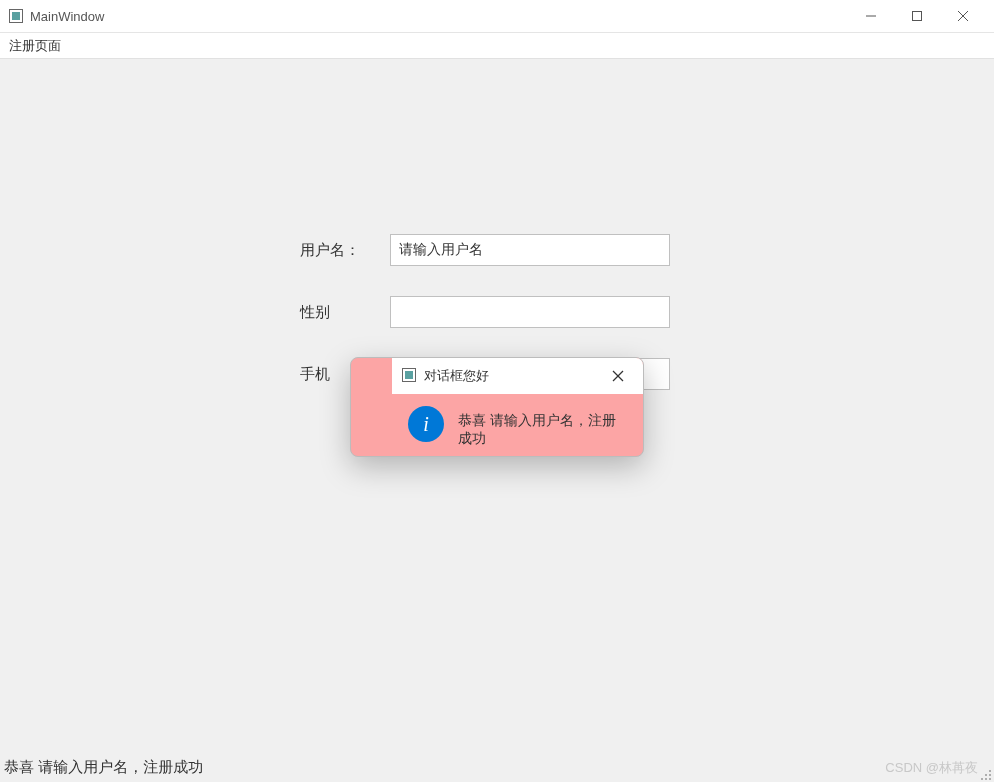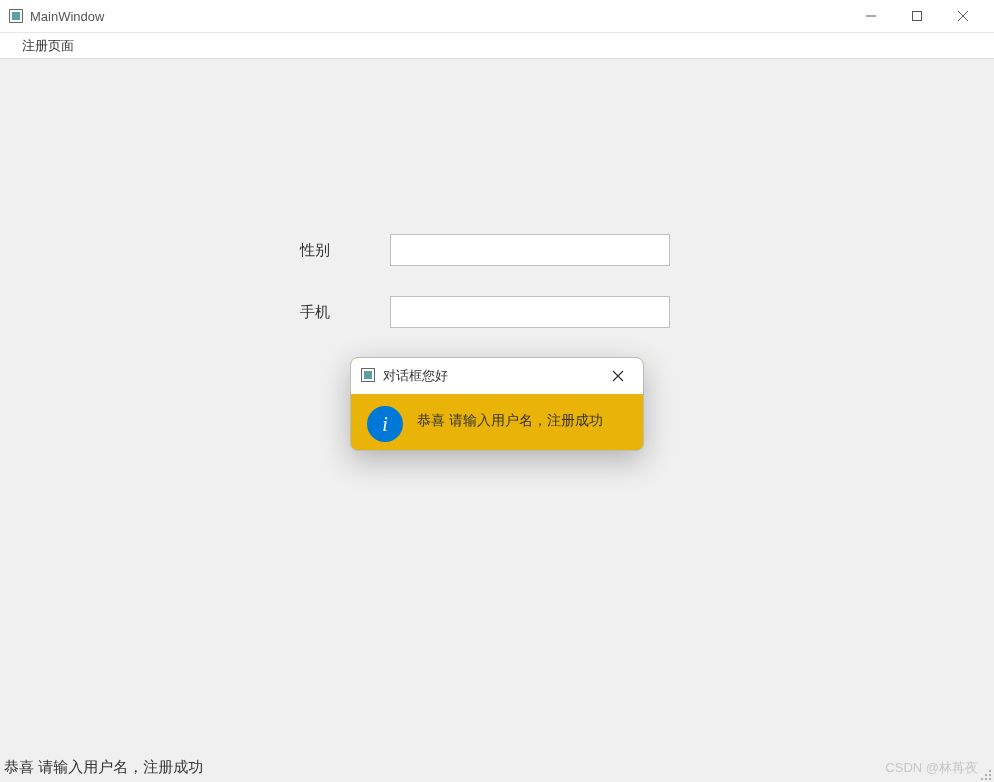"注册页面" .menubar { padding: 0 16px -> 0 3px }
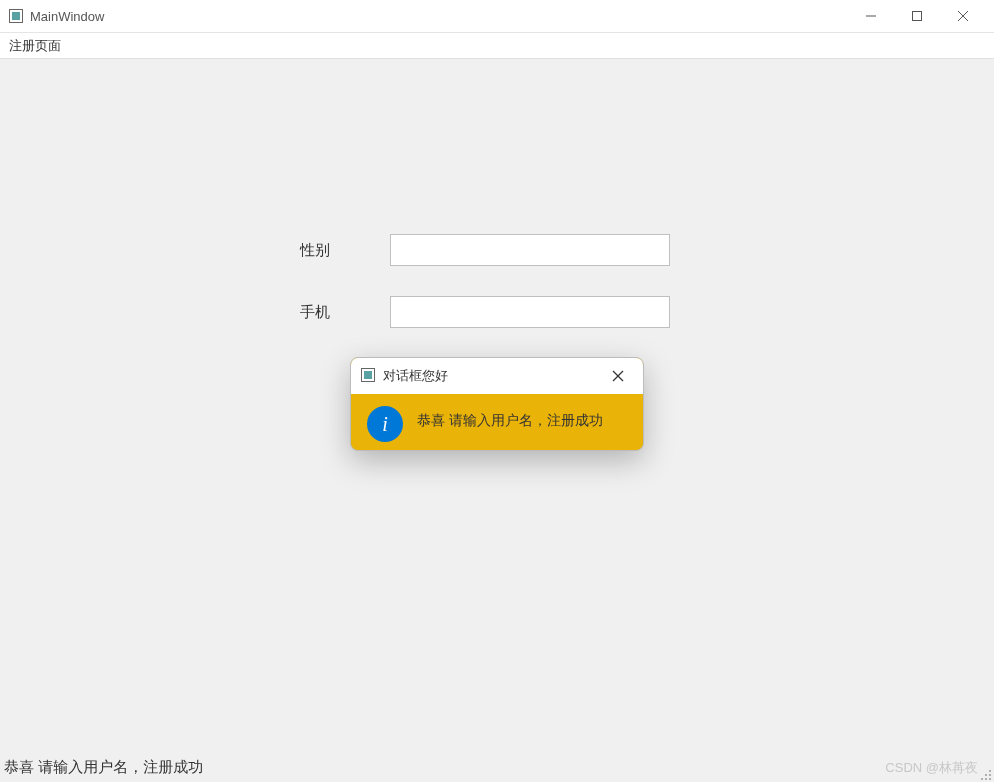"用户名：" div.form-row { html: none -> <div> <span>用户名：</span> <input> </div> }
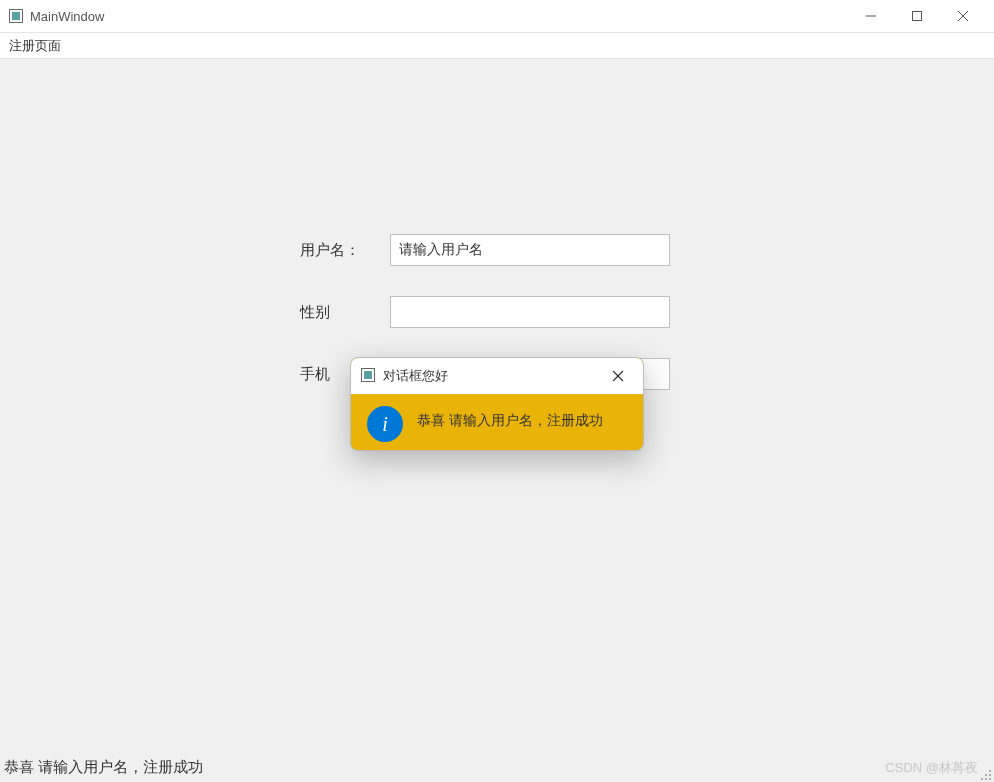"对话框您好" .dialog { background: #eab308 -> #fca5a5; padding-left: none -> 41px }
